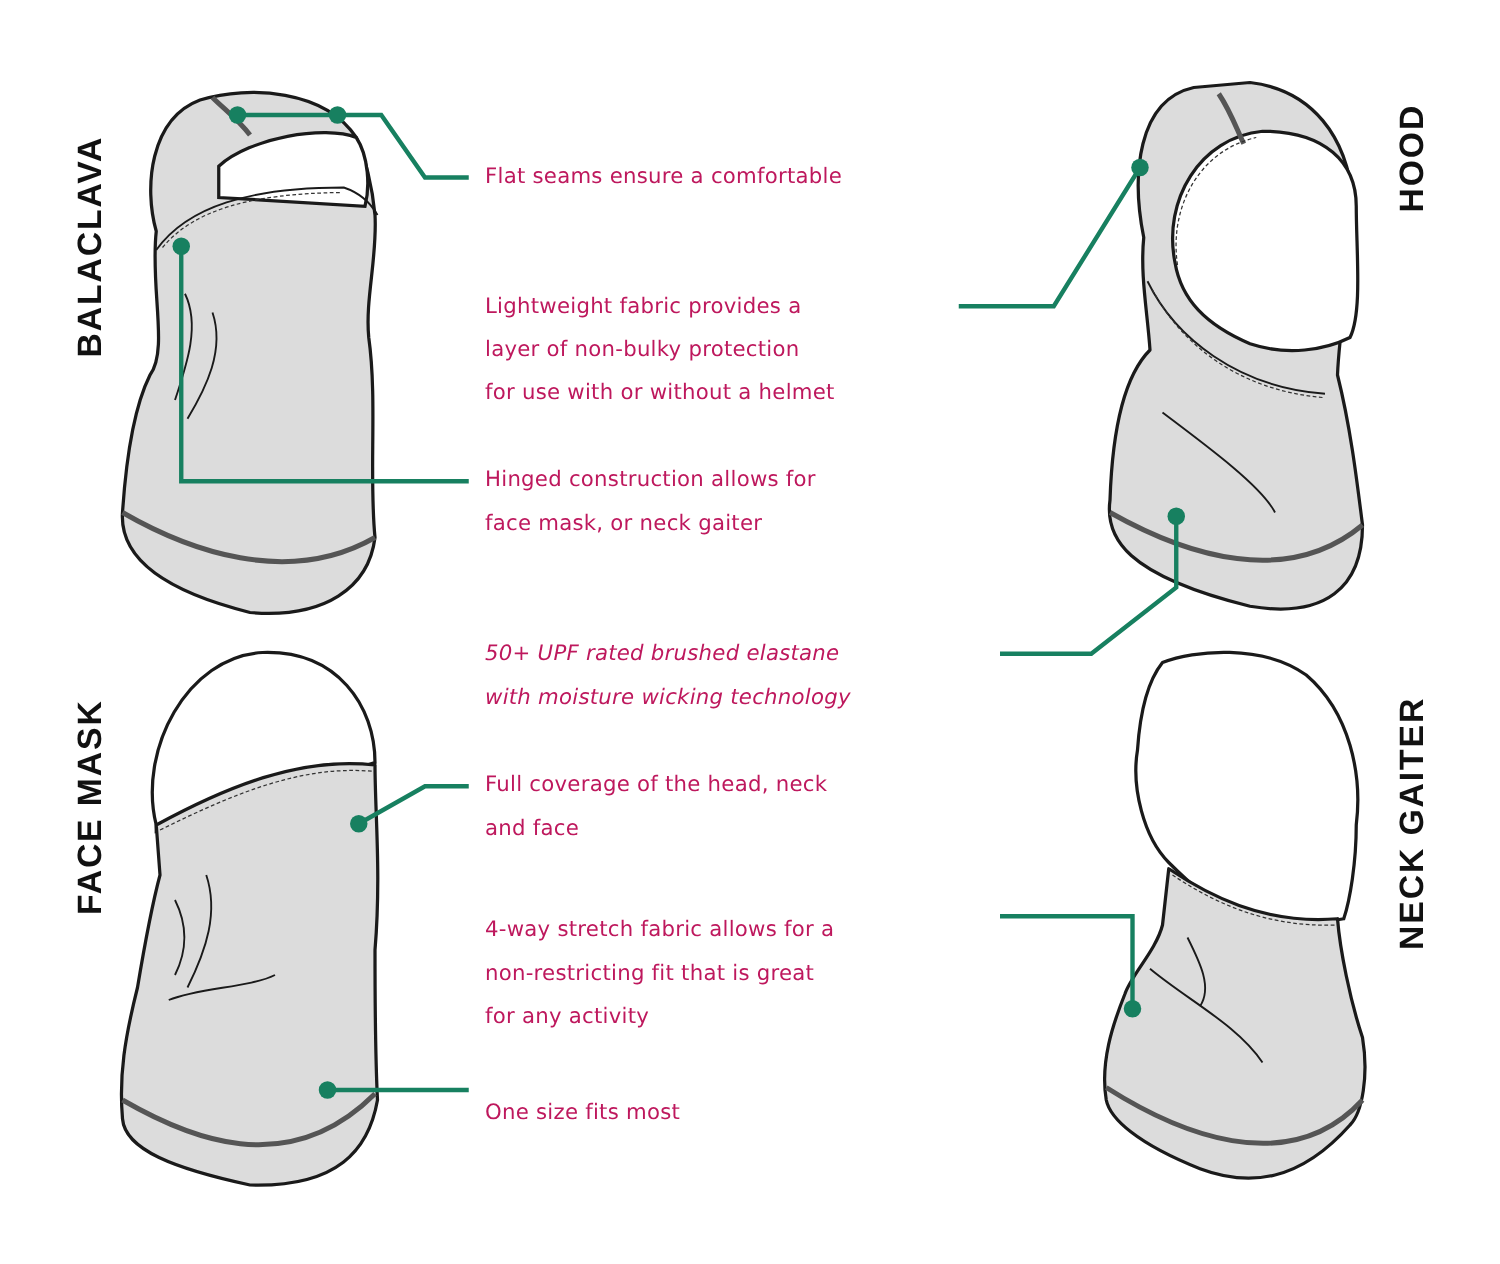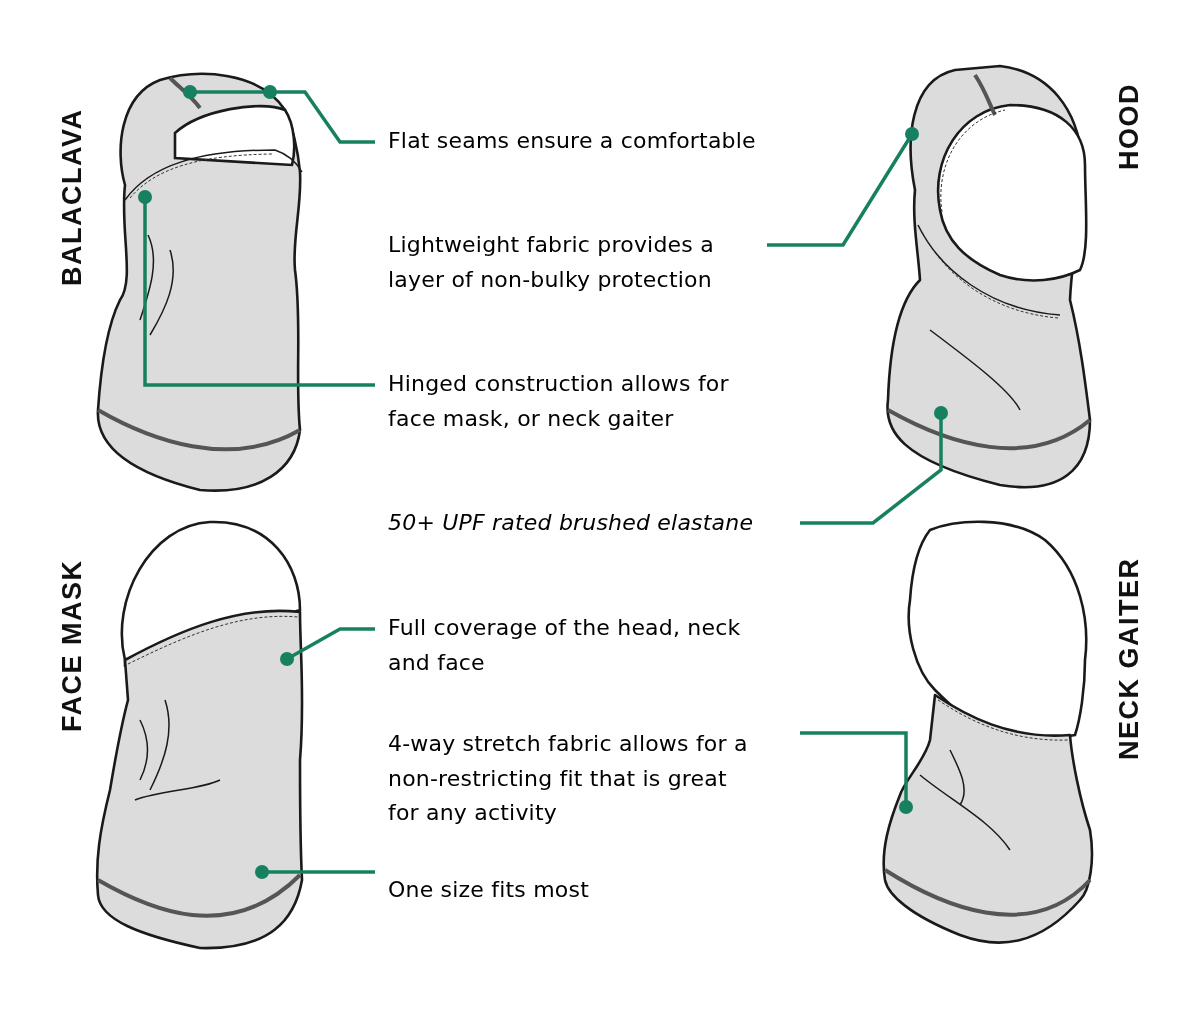"Flat seams ensure a comfortable" .feature { color: #000000 -> #be185d; font-size: 22px -> 17px }
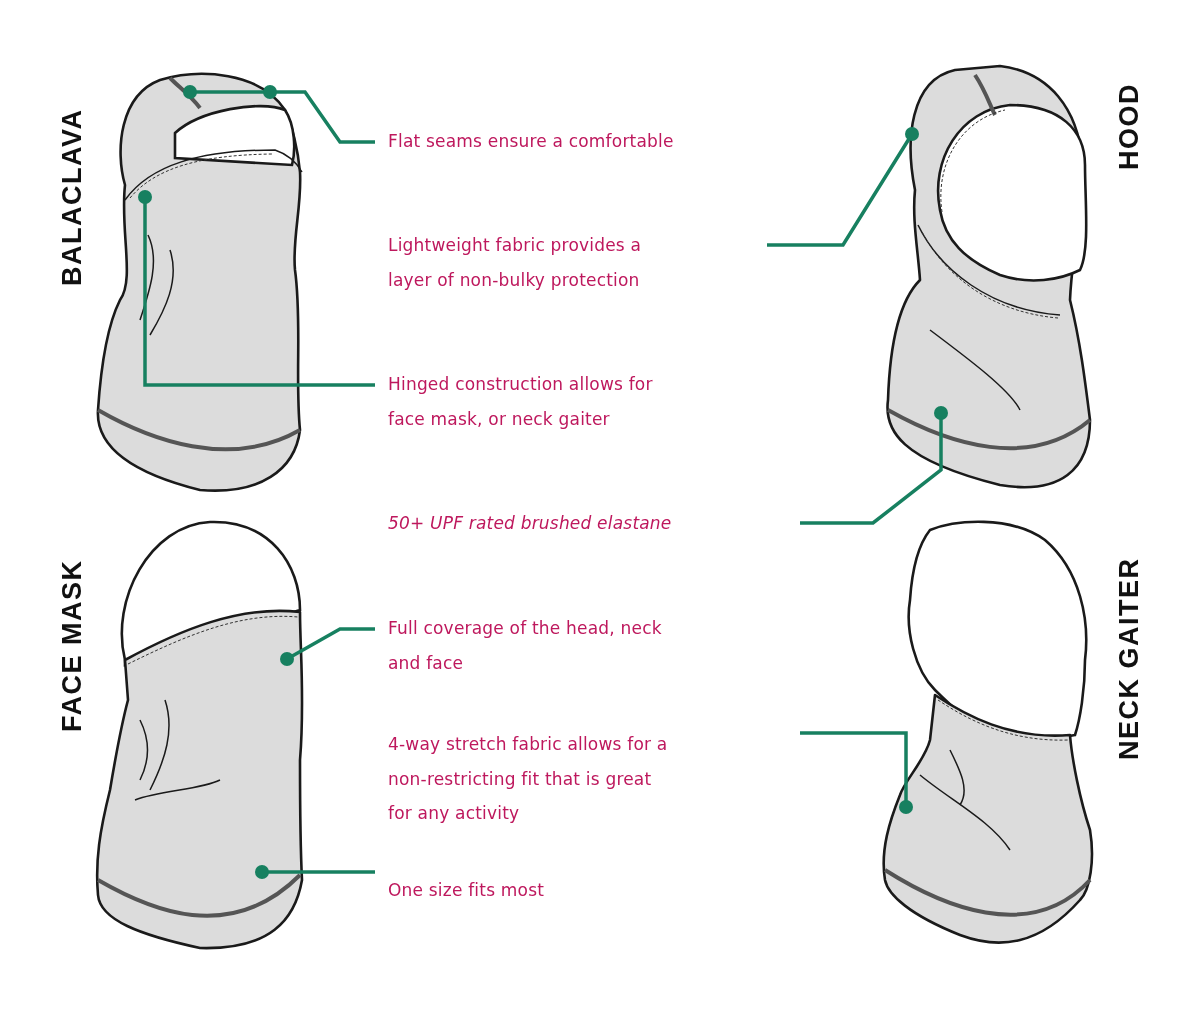"for use with or without" span.line { html: none -> <span>for use with or without a helmet</span> }
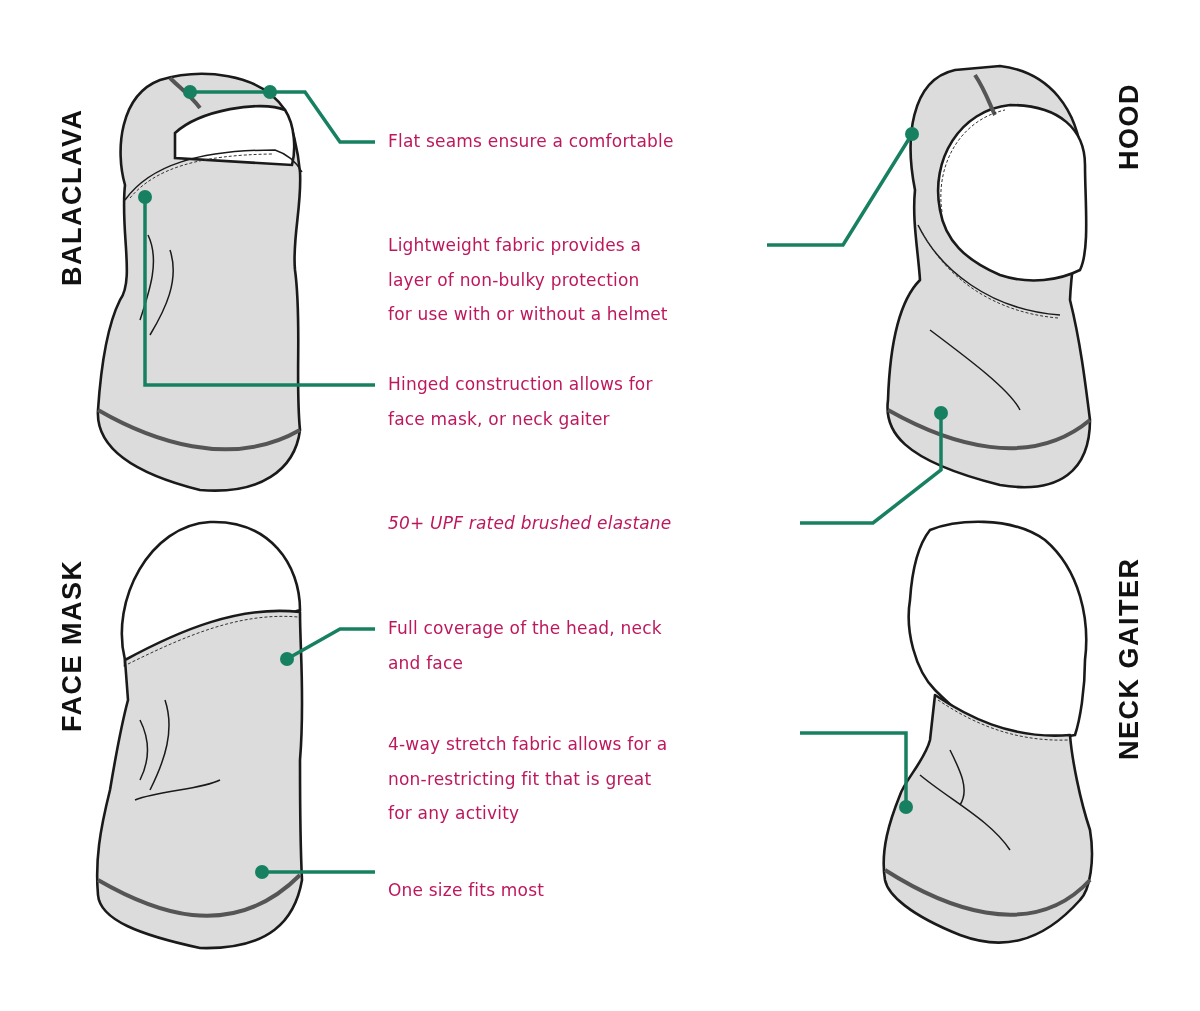"with moisture wicking technology" span.line { html: none -> <span>with moisture wicking technology</span> }
